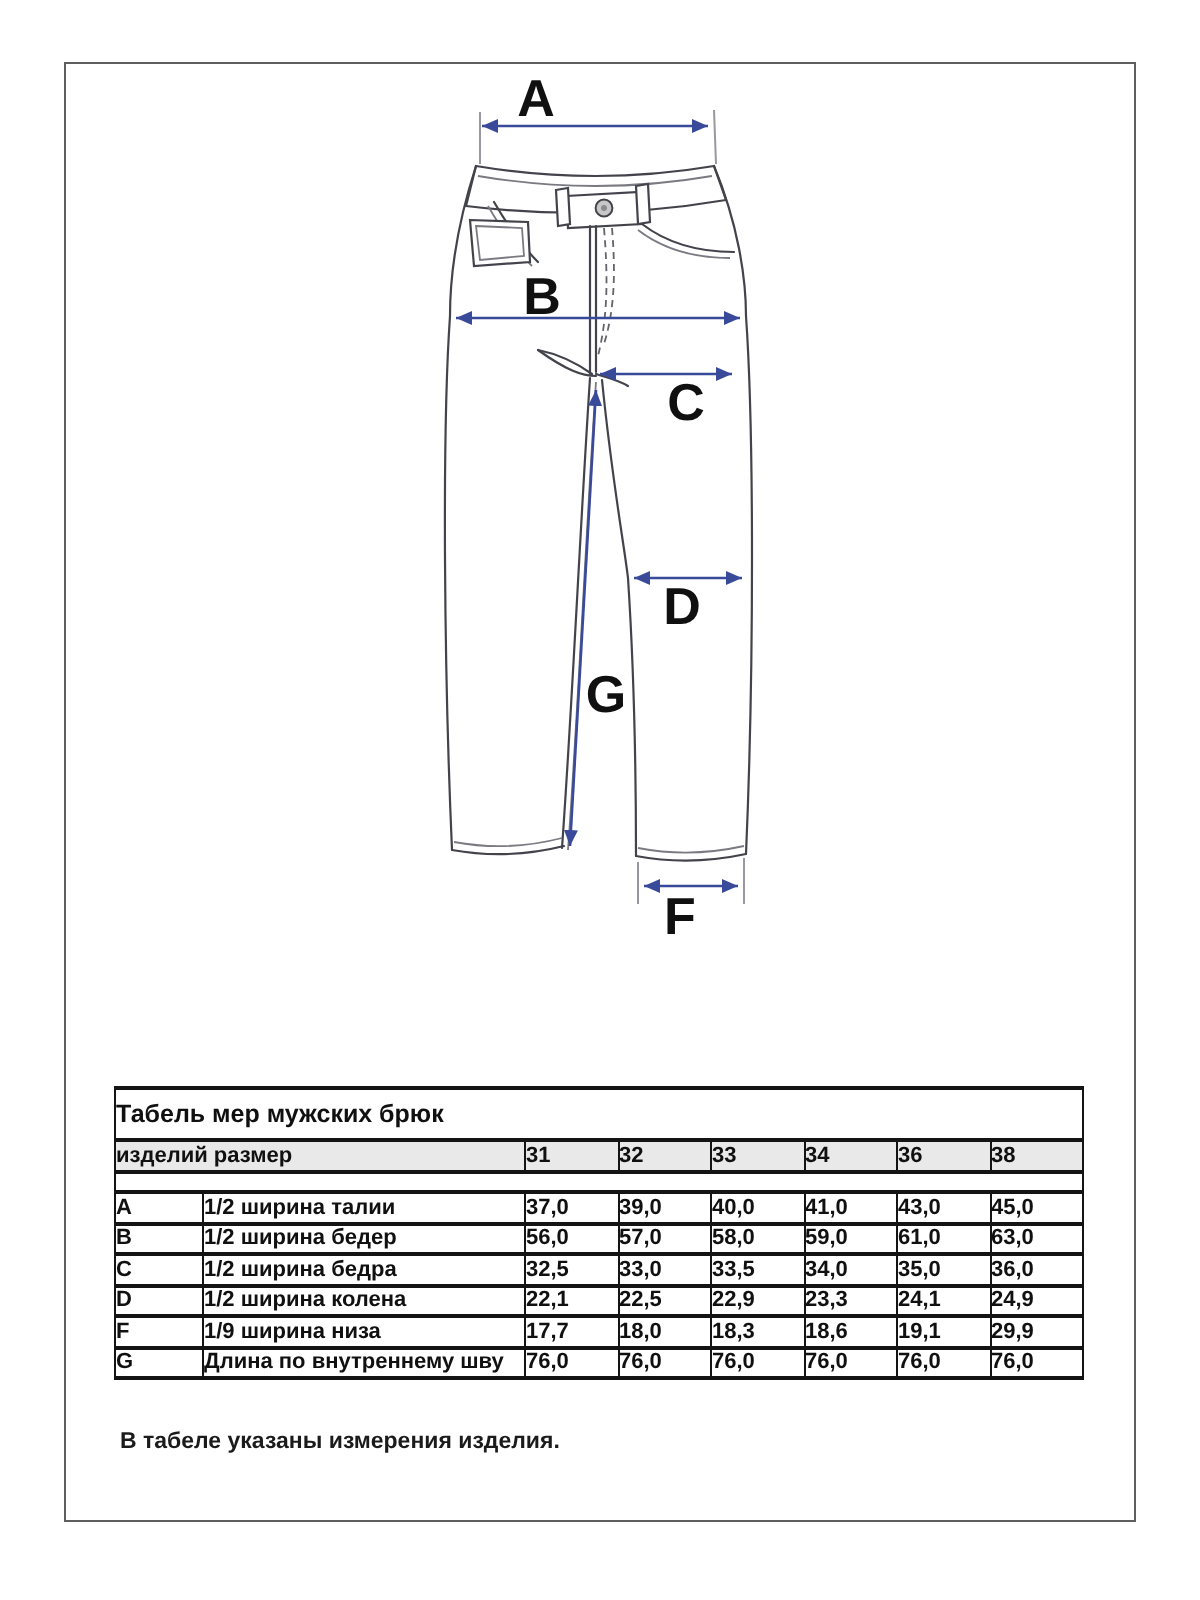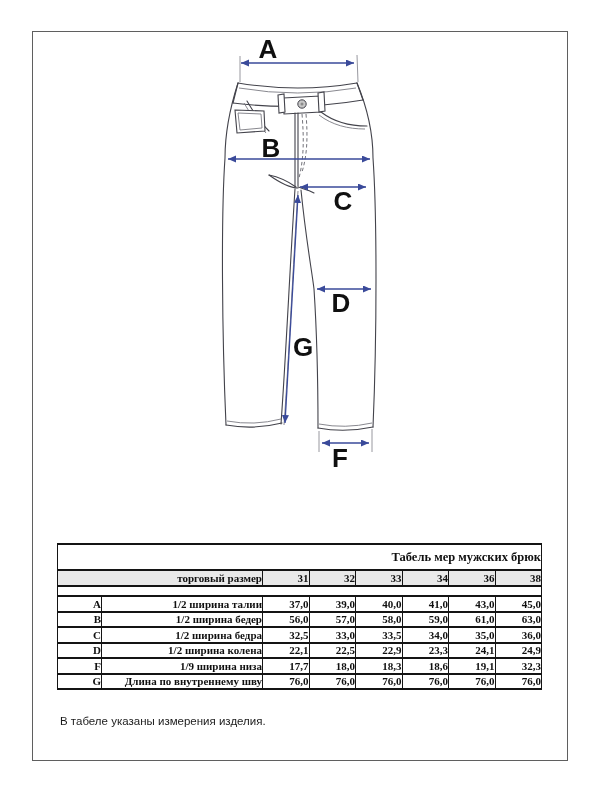"Табель мер мужских брюк" table.size-table { font-family: Liberation Serif, serif -> none; text-align: right -> left }
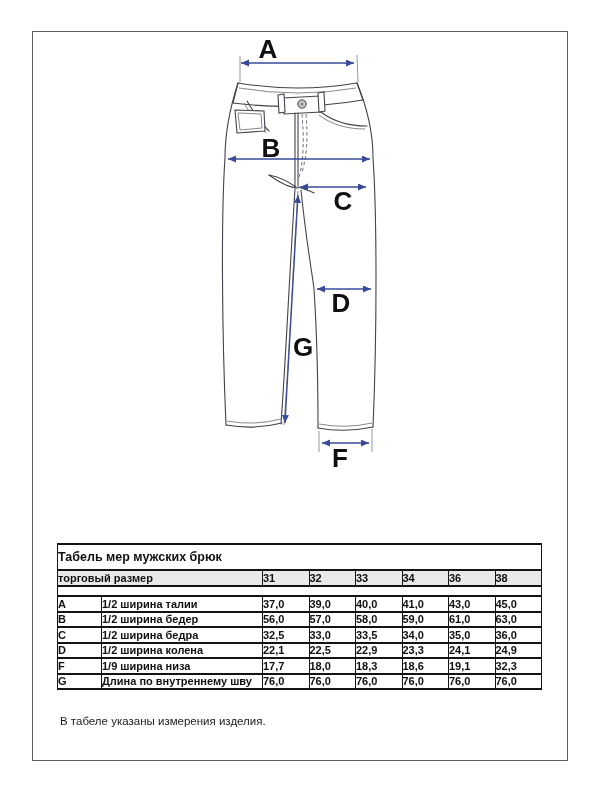"торговый размер" td { text: торговый -> изделий }
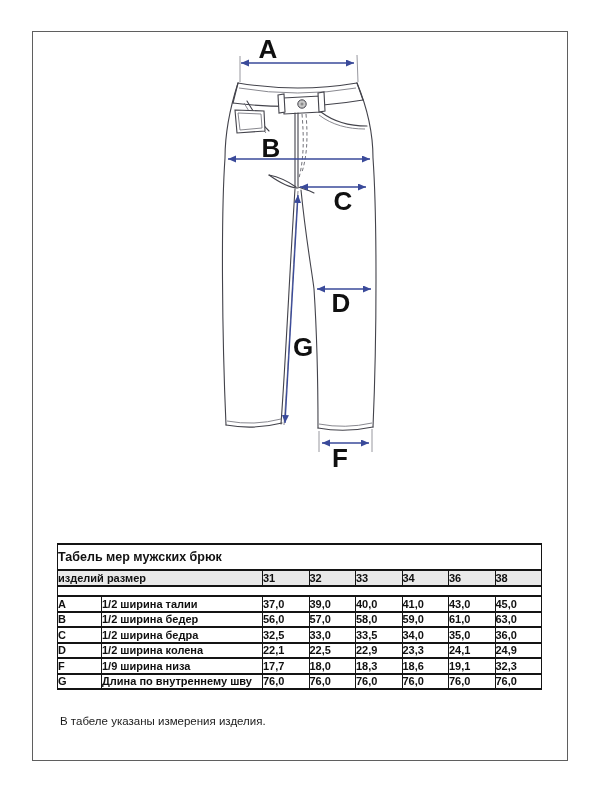"32,3" td { text: 32,3 -> 29,9 }
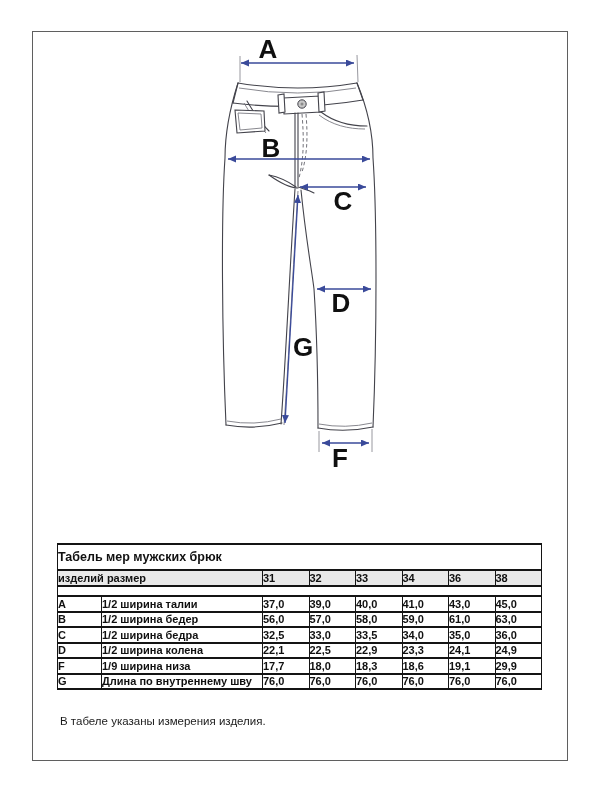"В табеле указаны измерения изделия." .notes { font-weight: normal -> bold }
